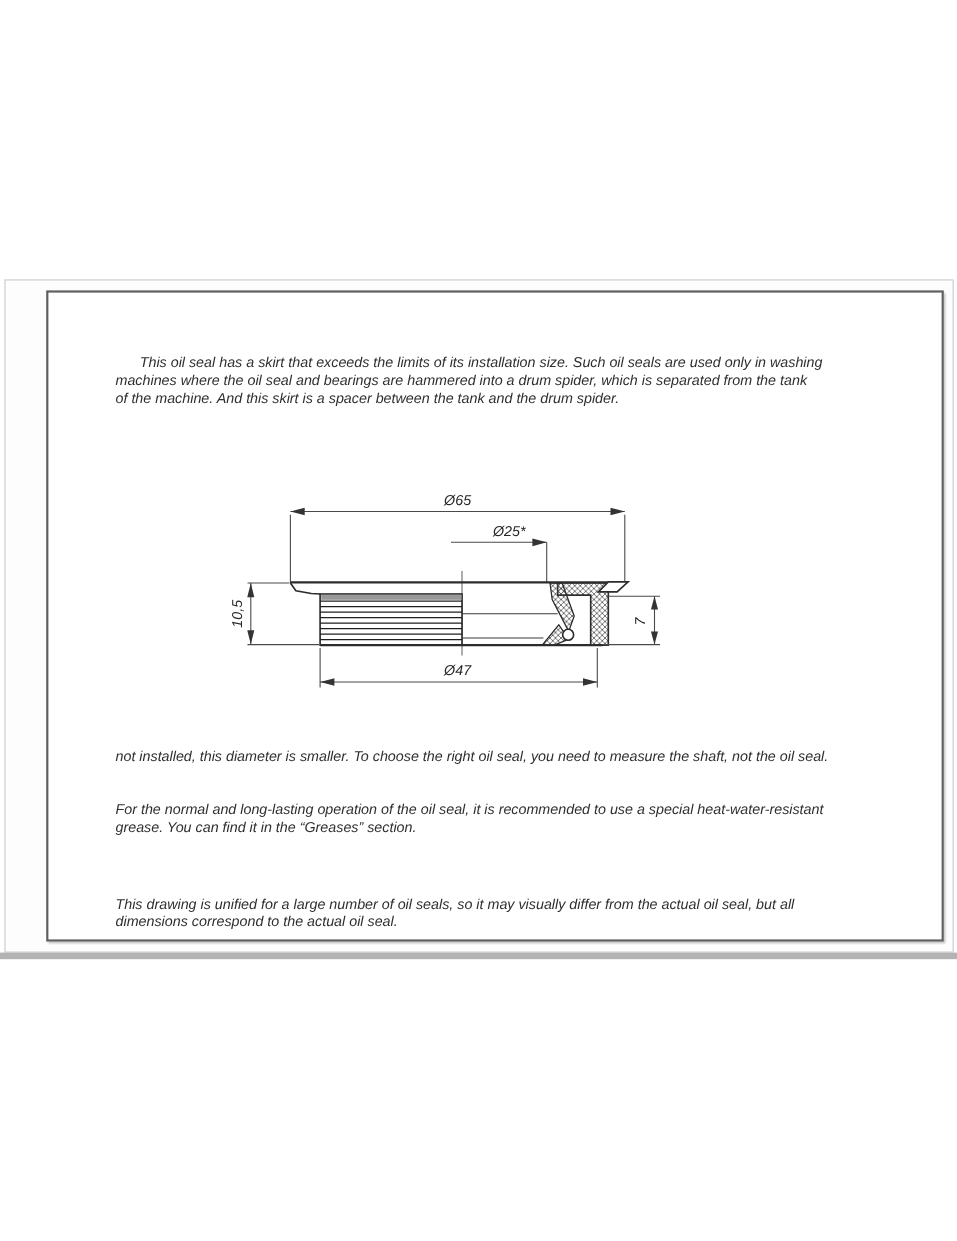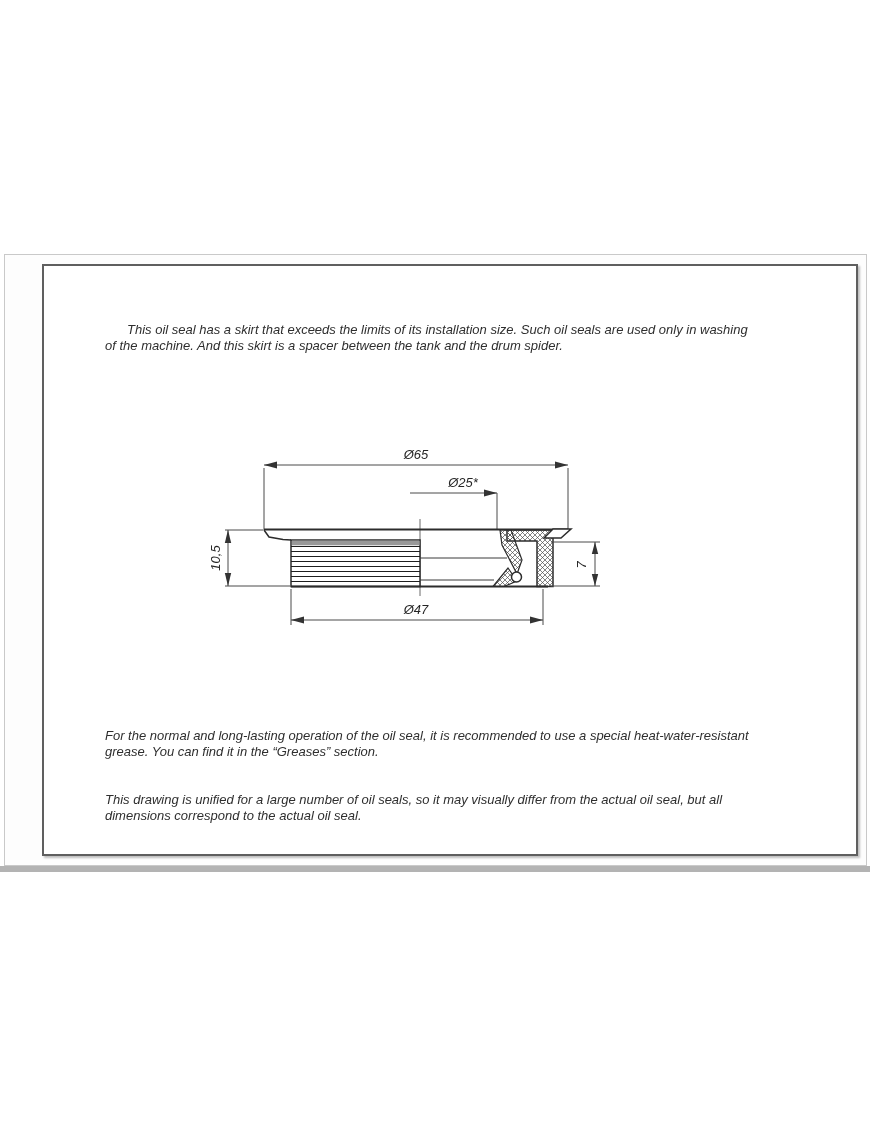"machines where the oil seal" div.line { html: none -> <div>machines where the oil seal and bearings are hammered into a drum spider, which is separated from the tank</div> }
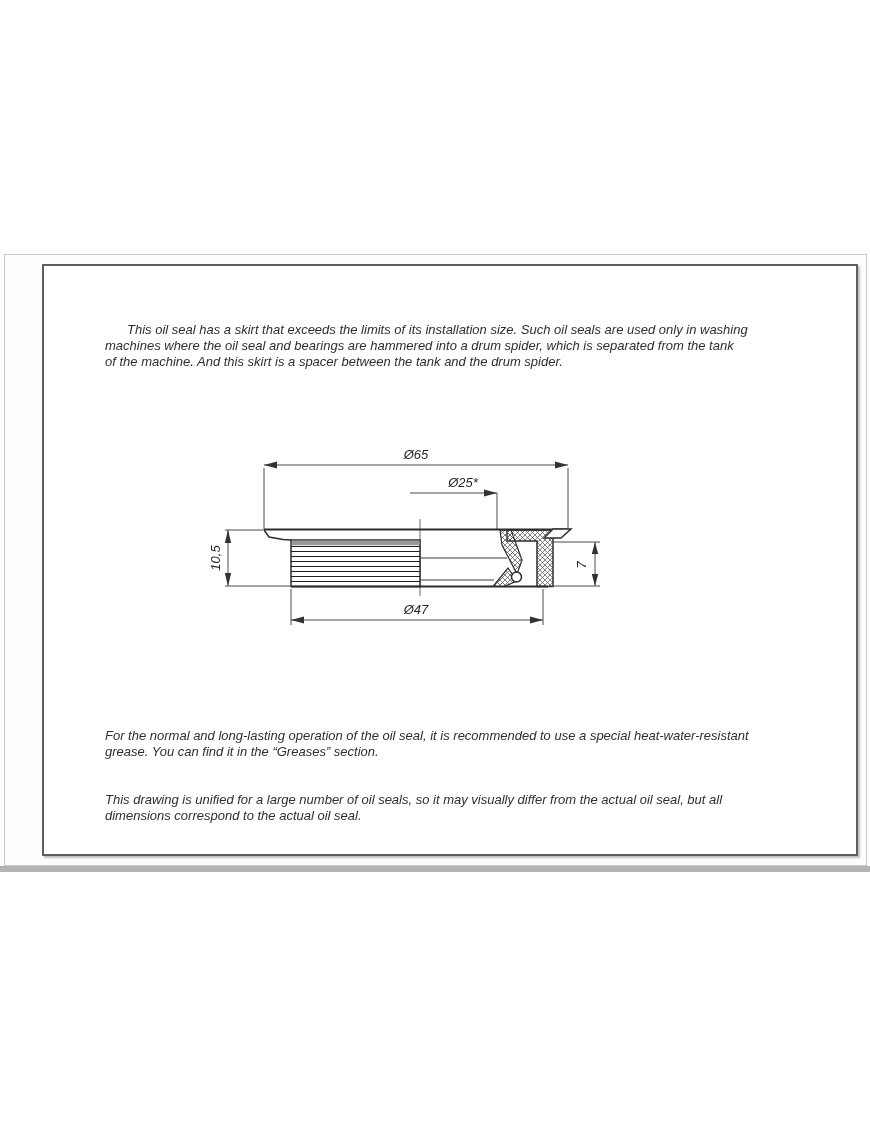"not installed, this diameter is" div.line { html: none -> <div>not installed, this diameter is smaller. To choose the right oil seal, you need to measure the shaft, not the oil seal.</div> }
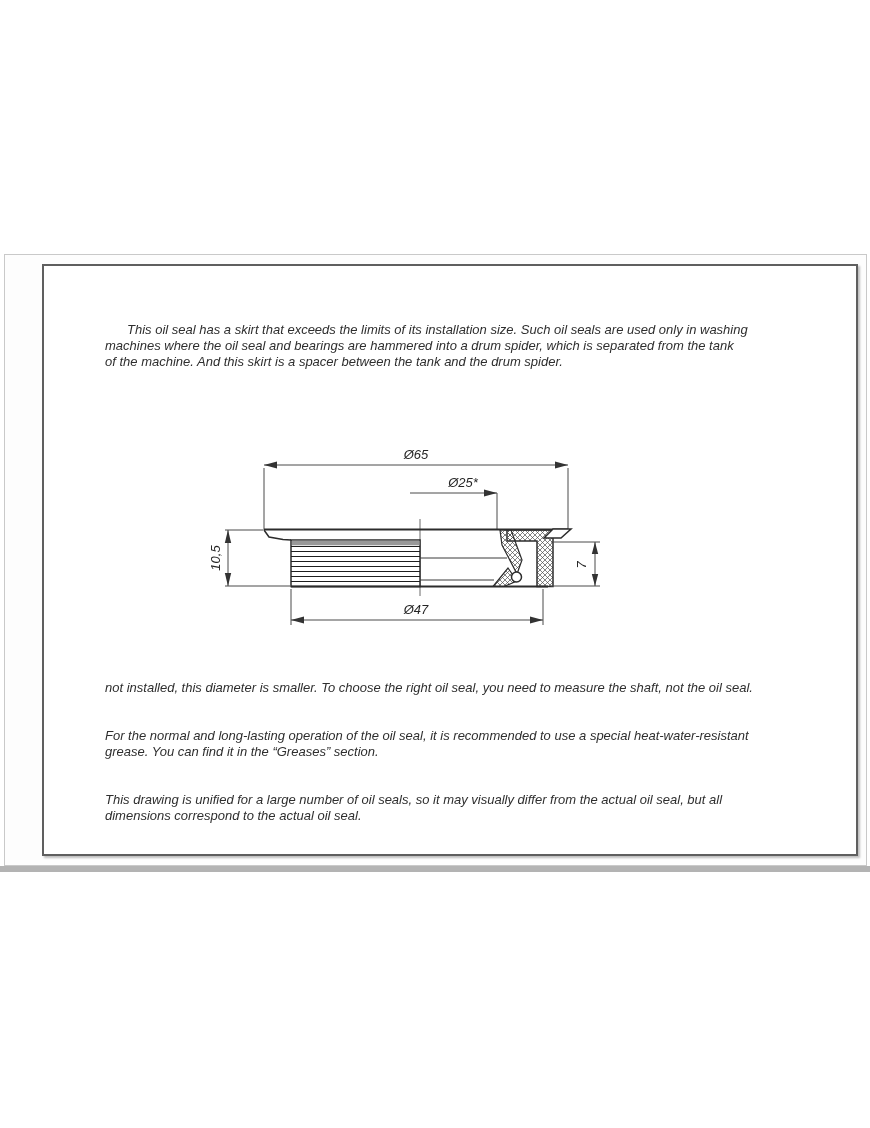"This drawing is unified for" div.text-block { top: 792px -> 814px }
